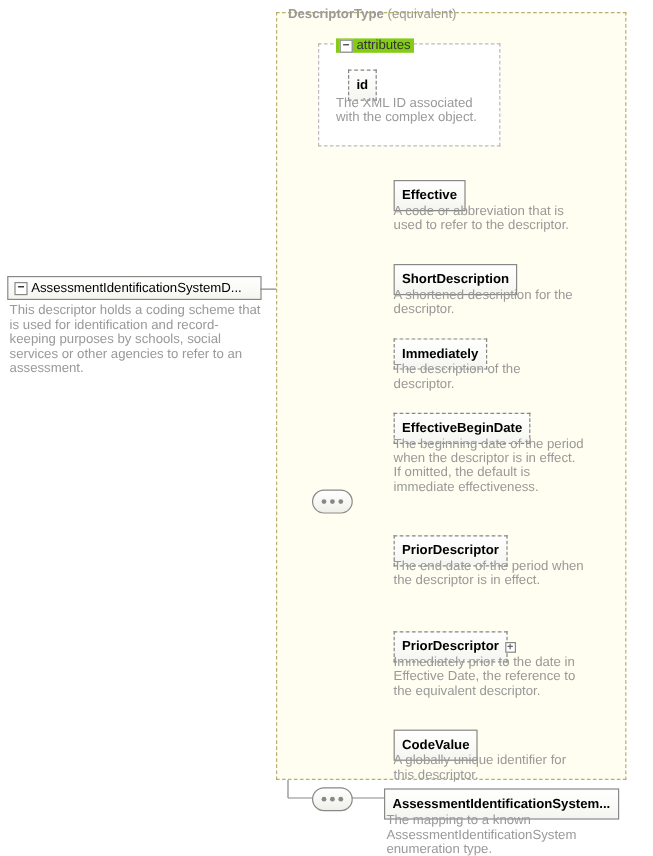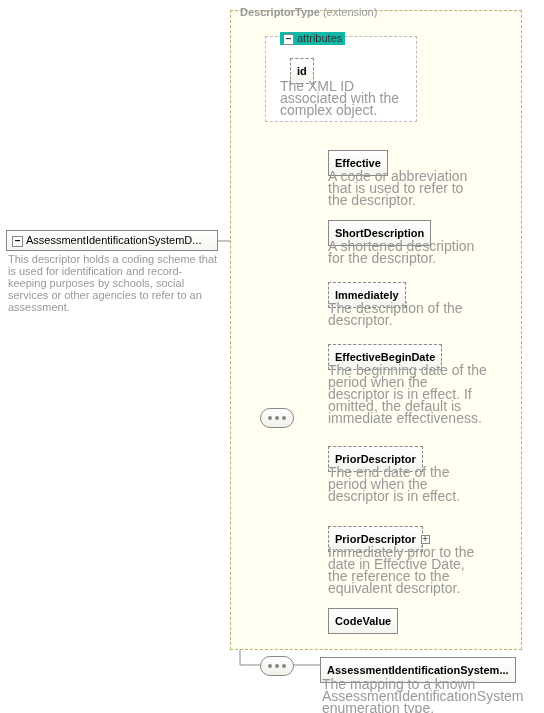"(extension)" span.ext-sub { text: extension -> equivalent }
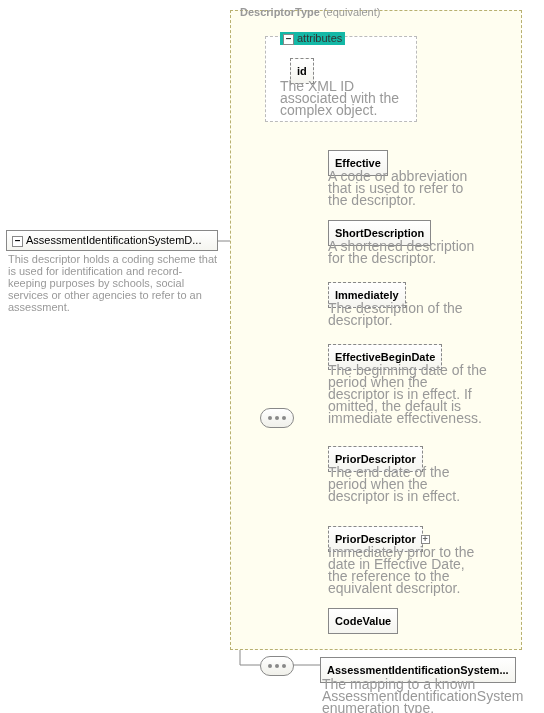"– attributes" .attr-hdr { background: #14b8a6 -> #84cc16 }
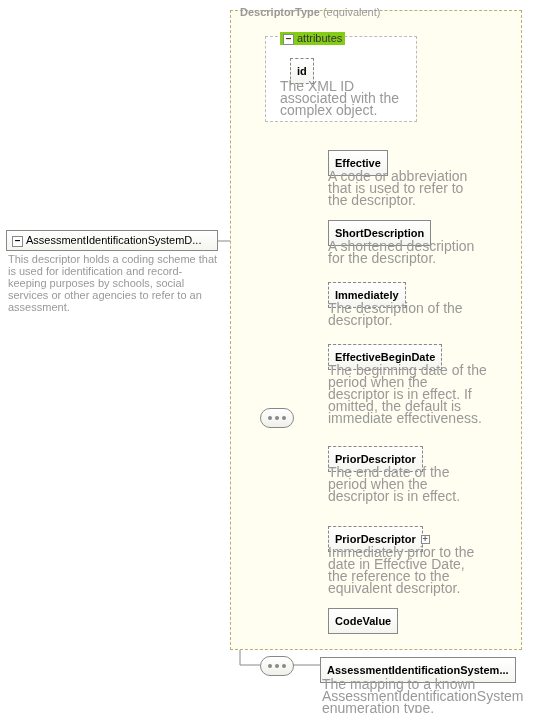"The XML ID associated with" .desc { font-size: 14px -> 11px }
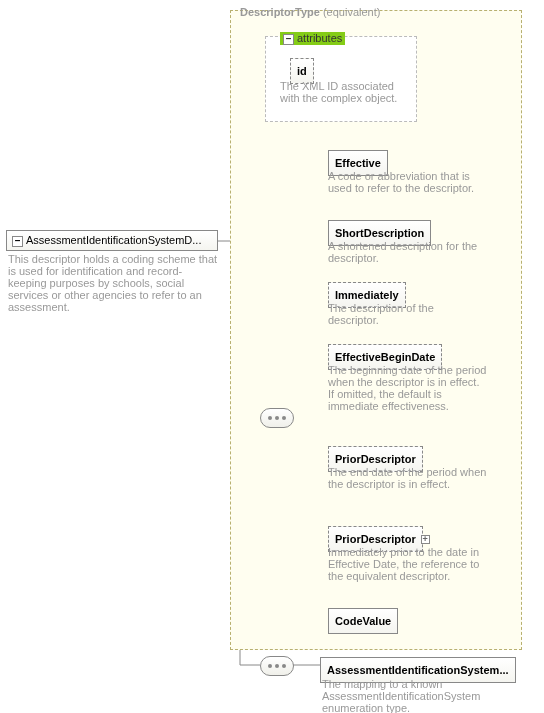"A globally unique identifier for" div.desc { html: none -> <div>A globally unique identifier for this descriptor.</div> }
